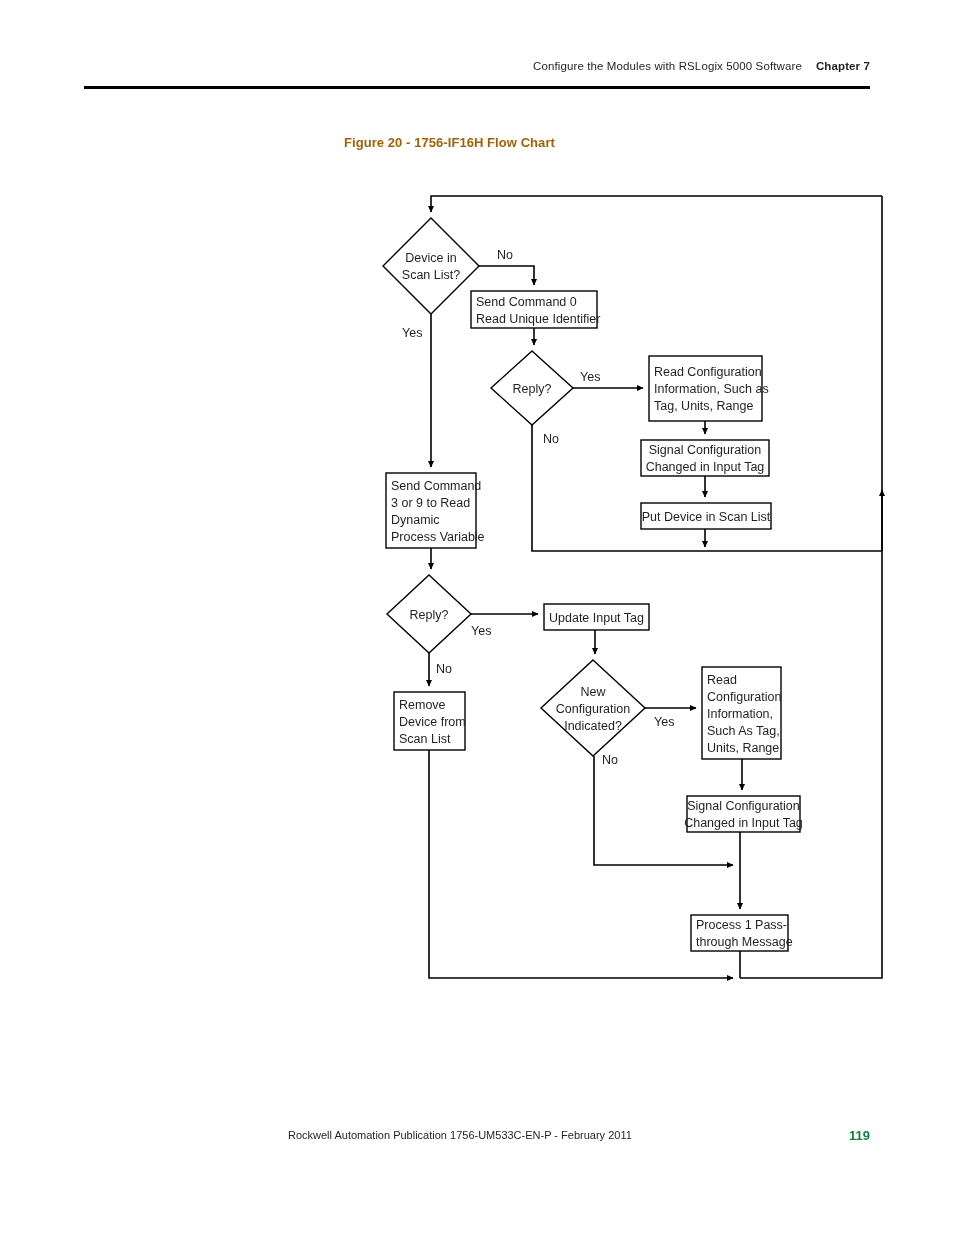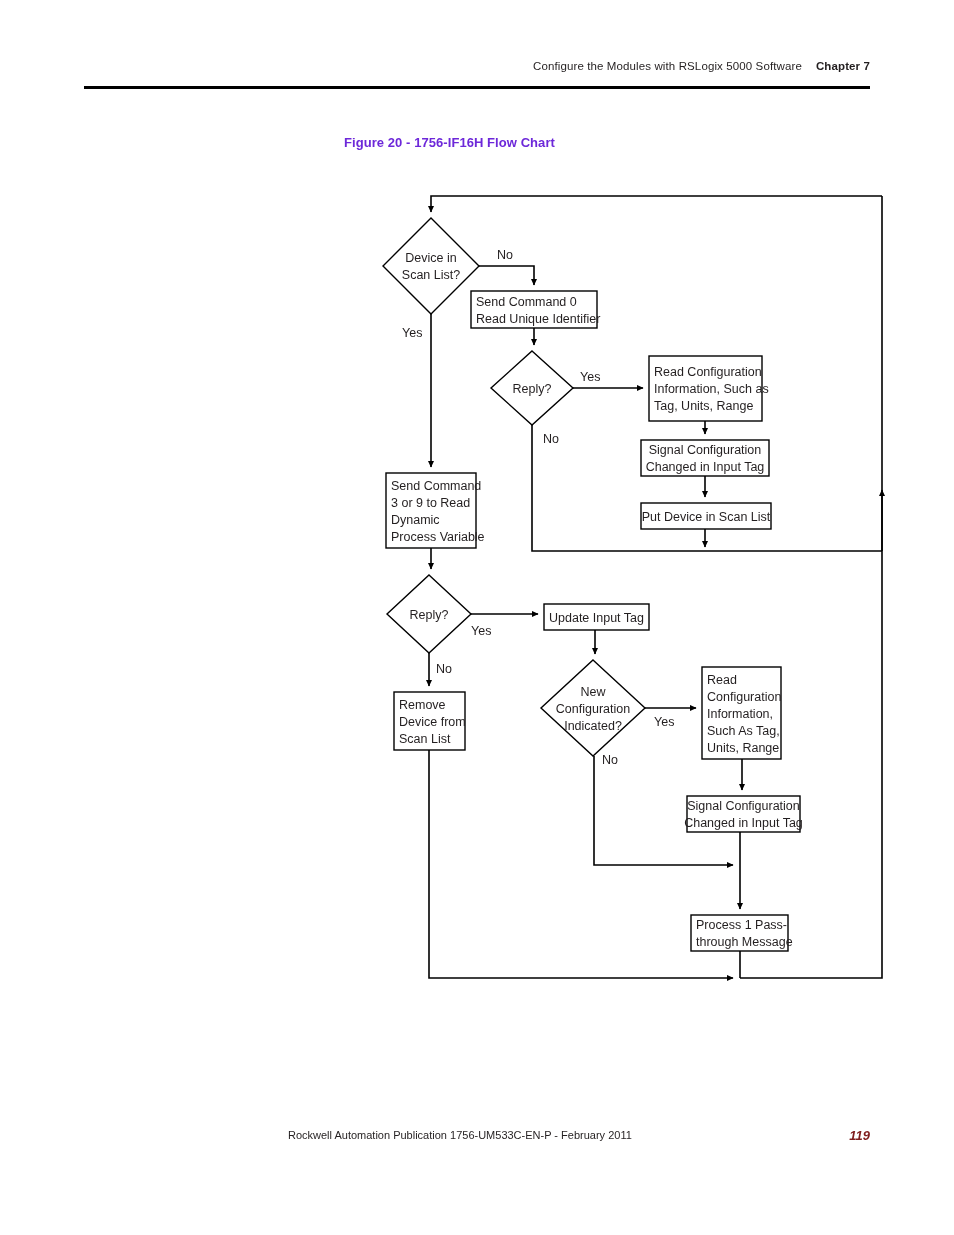"Figure 20 - 1756-IF16H Flow" .figure-title { color: #6d28d9 -> #a16207 }
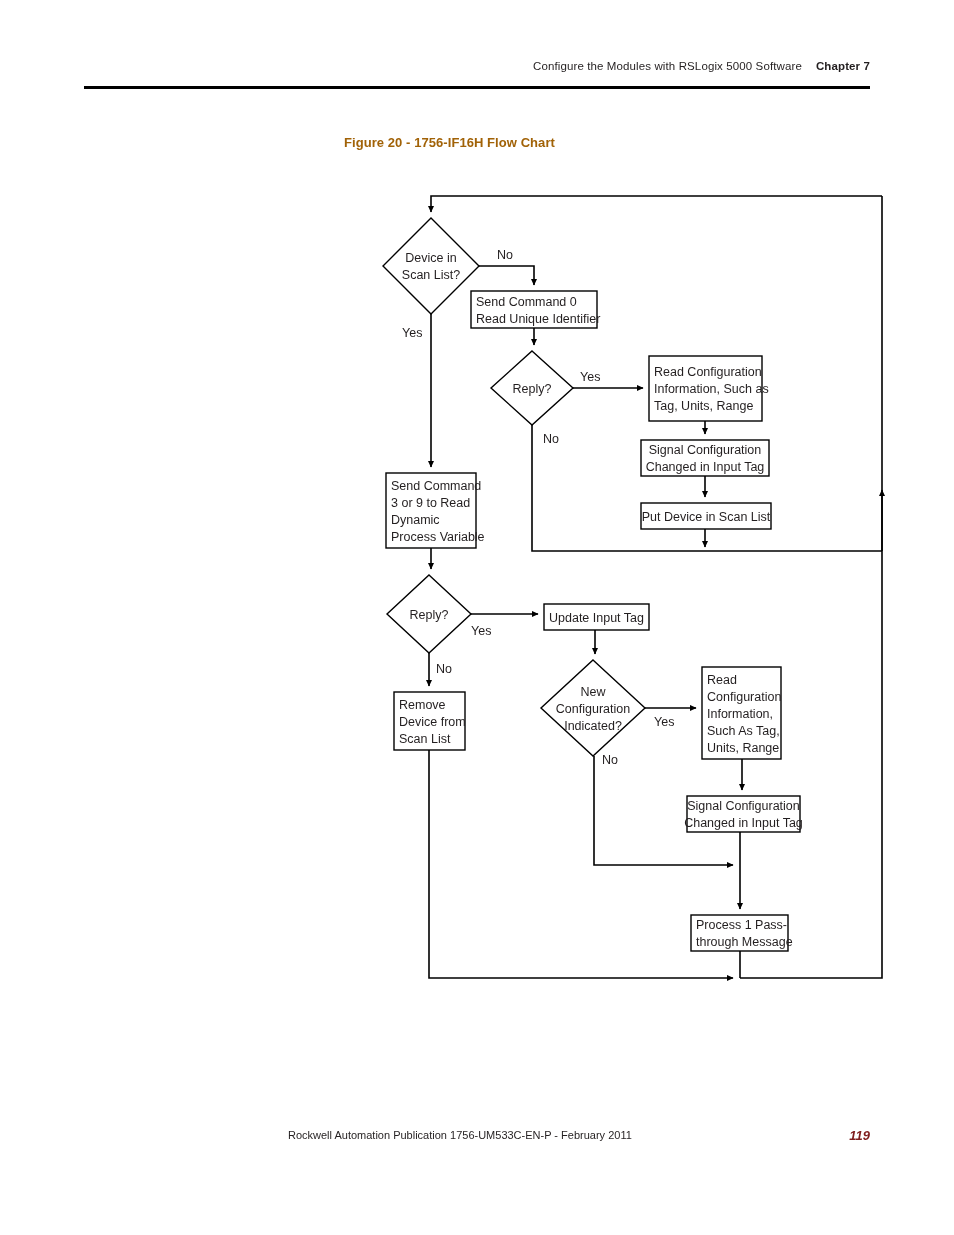"119" .footer-page { color: #7f1d1d -> #15803d; font-style: italic -> none }
